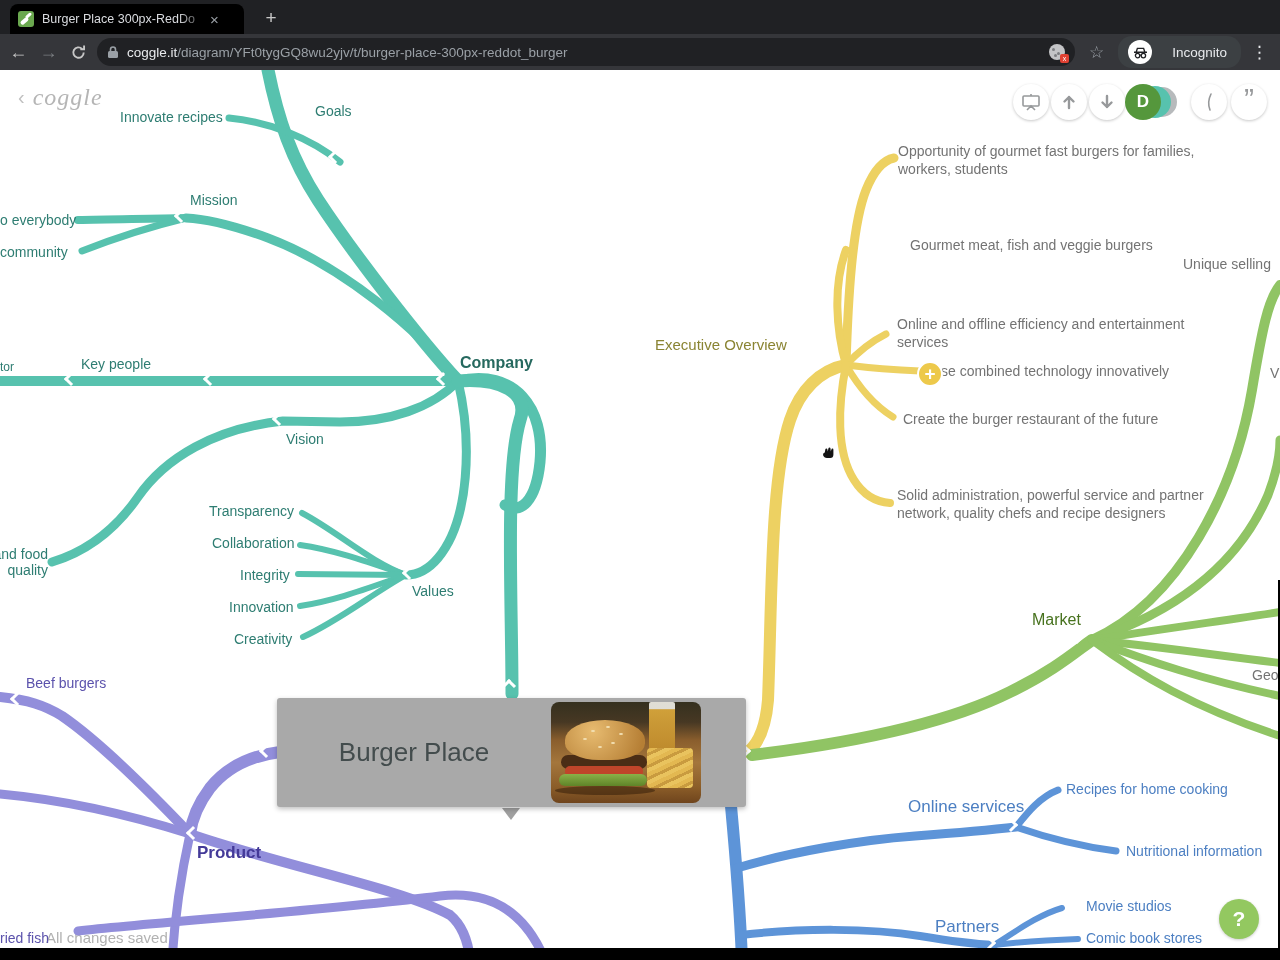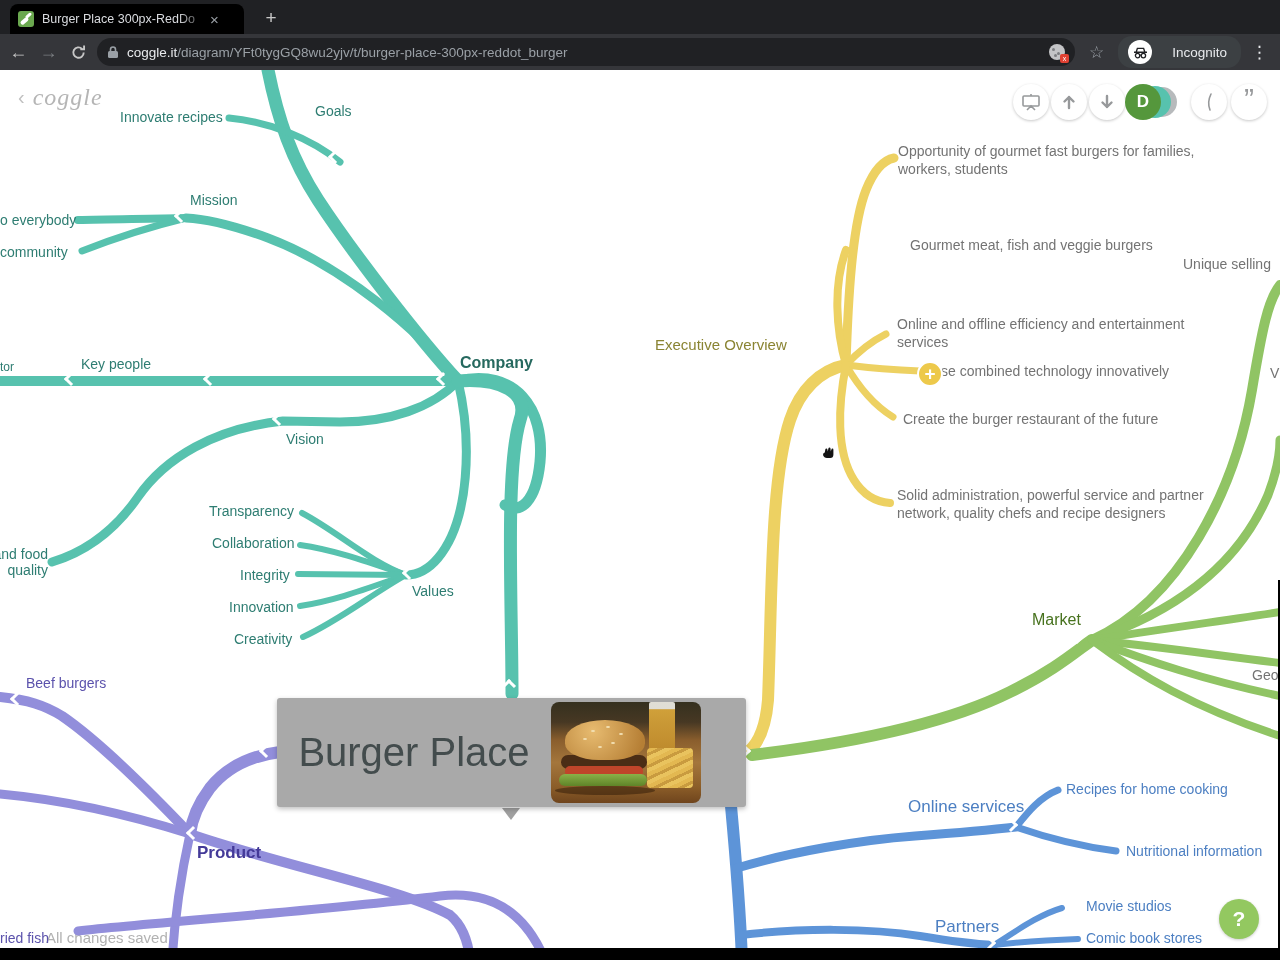"Burger Place" #central-title { font-size: 40px -> 26px }
